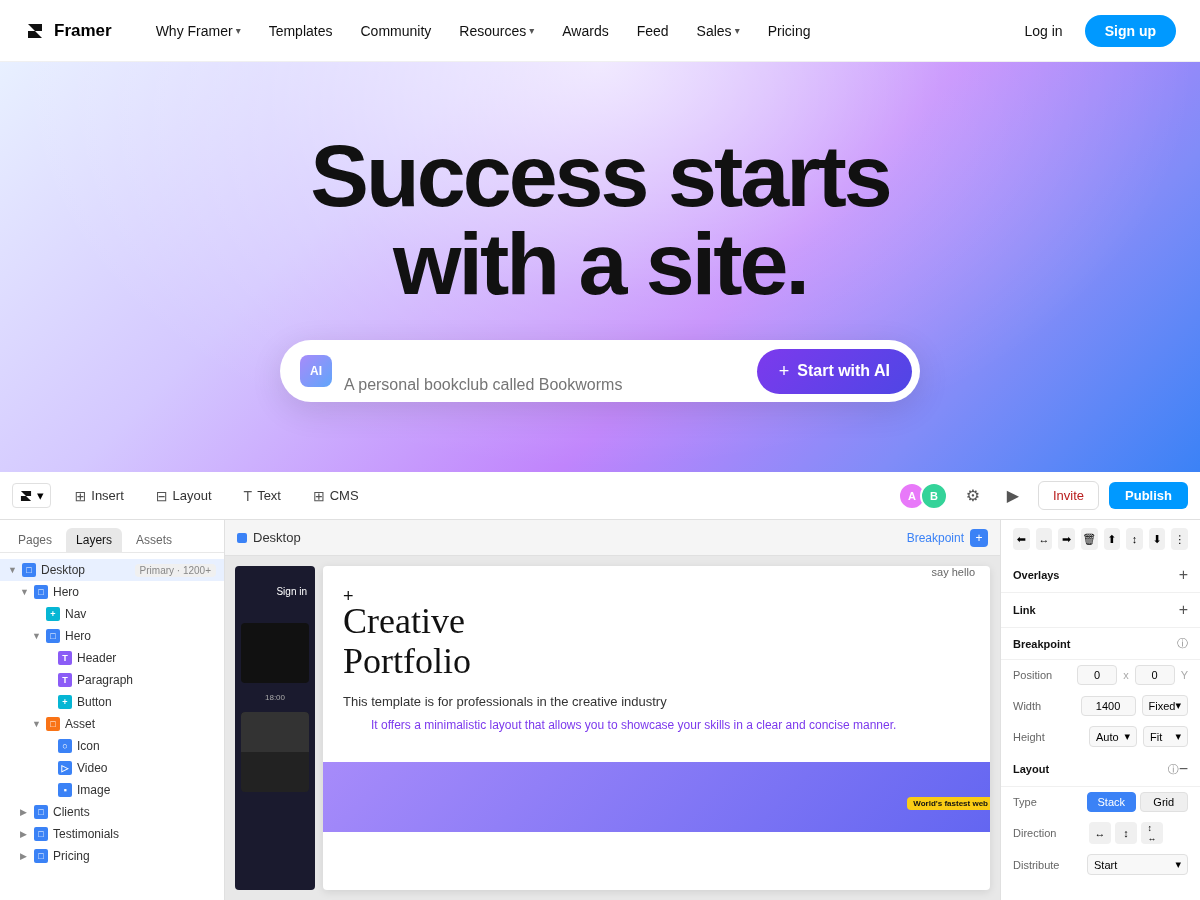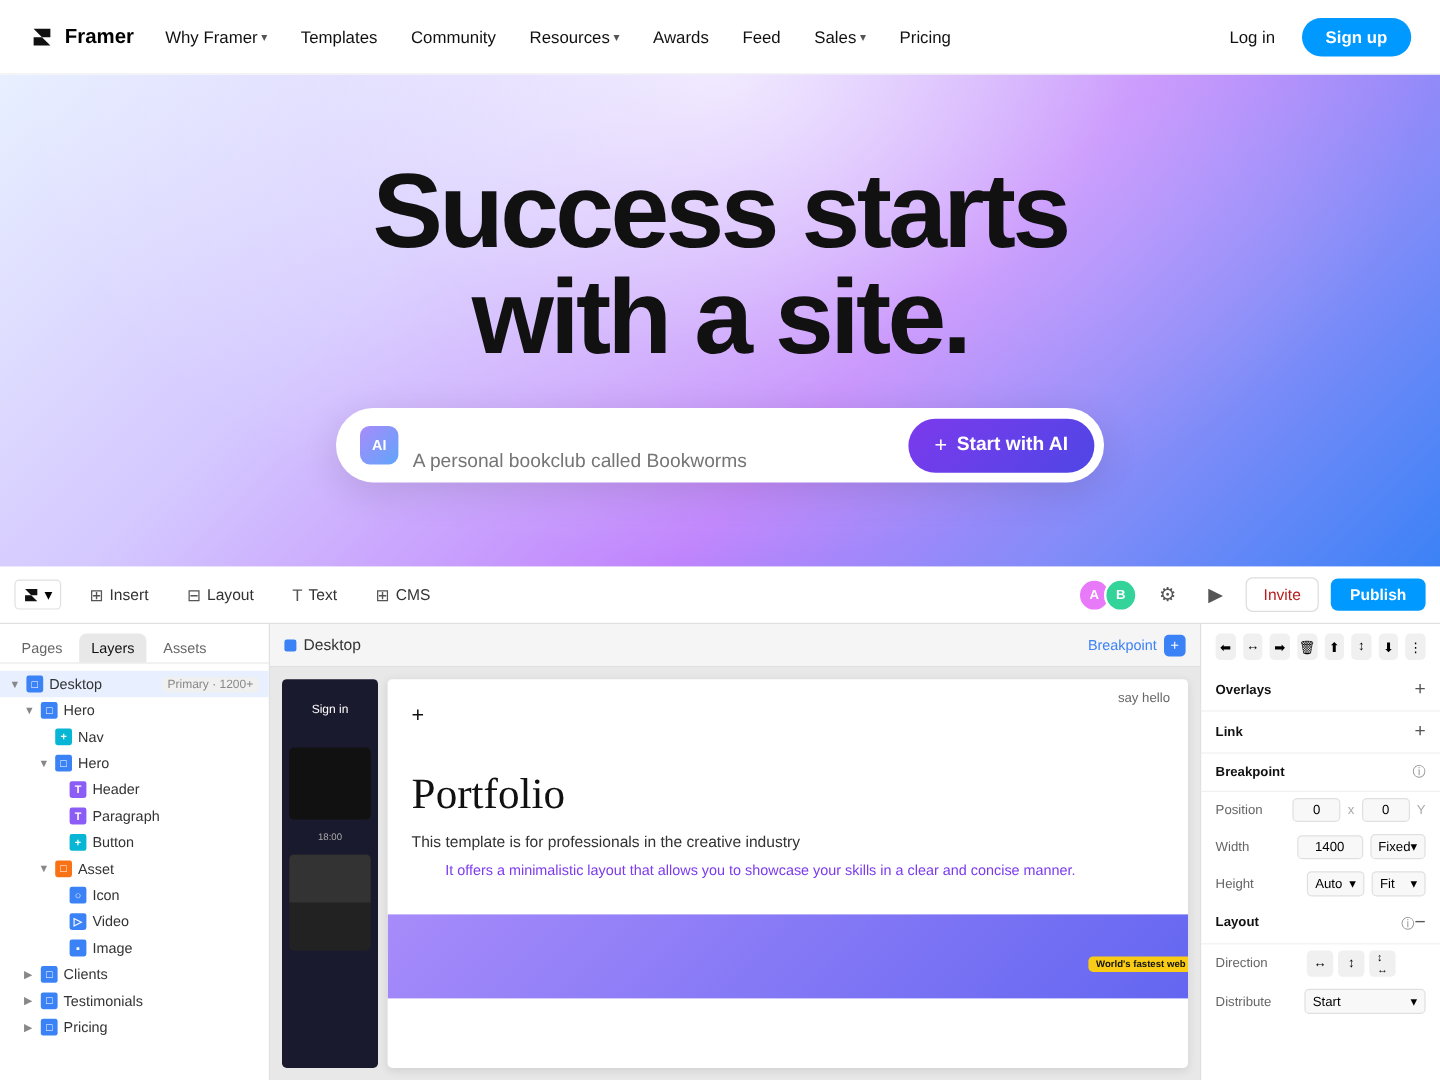"Framer" .nav-logo { margin-right: 14px -> 32px }
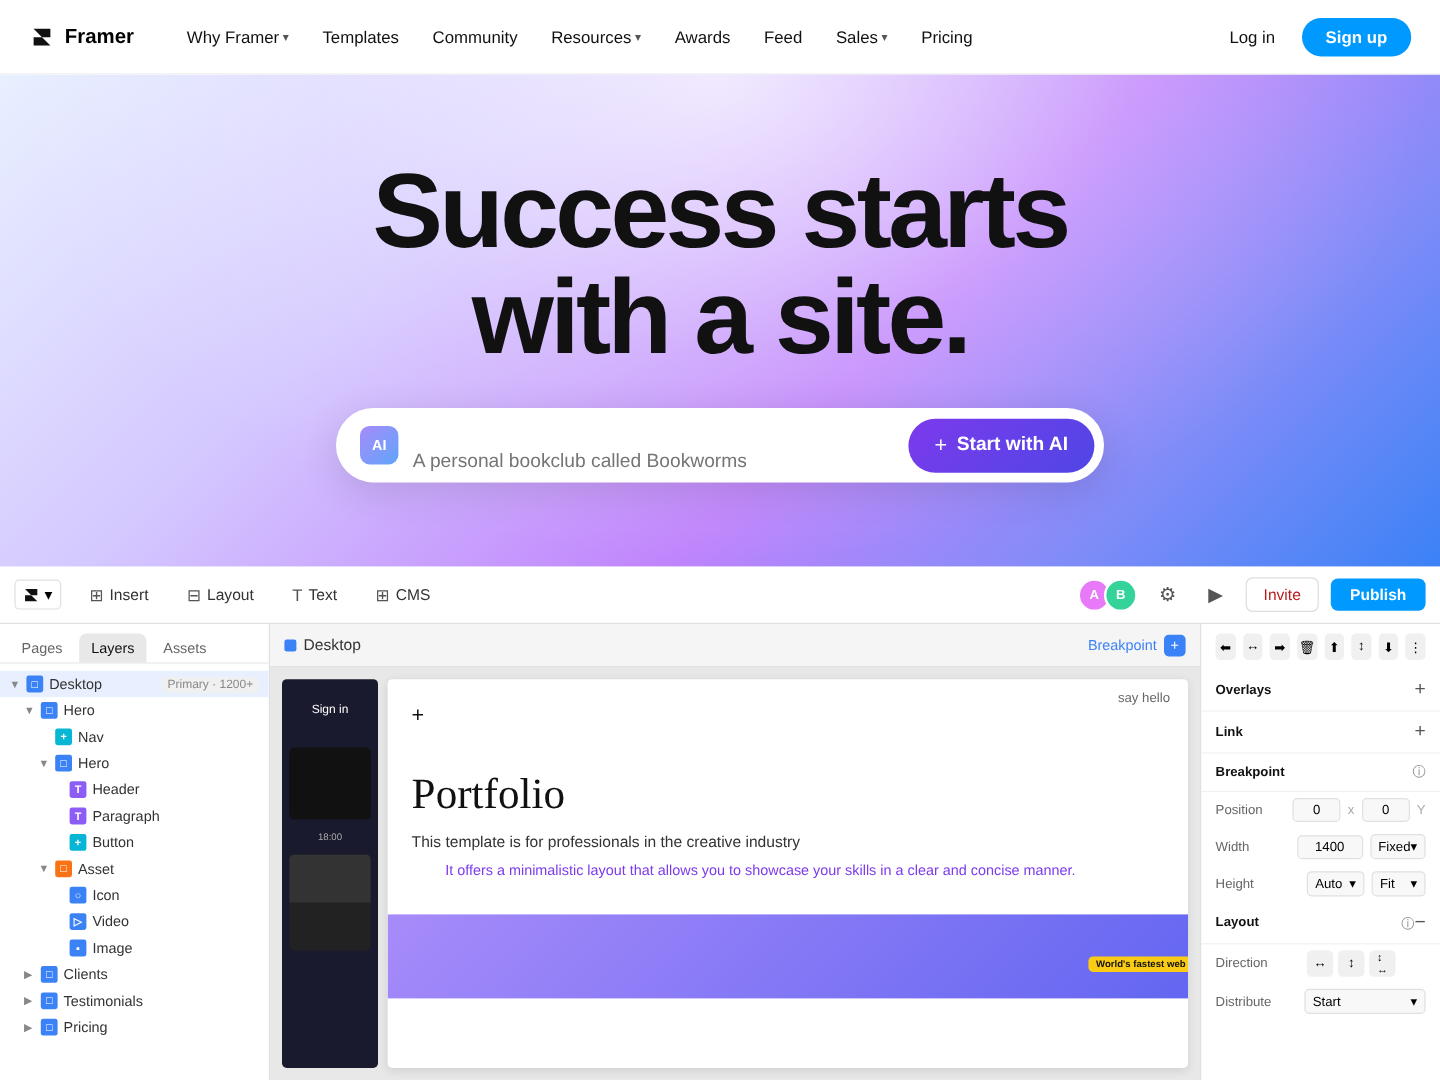"say hello" .canvas-hello { top: 10px -> 0 }
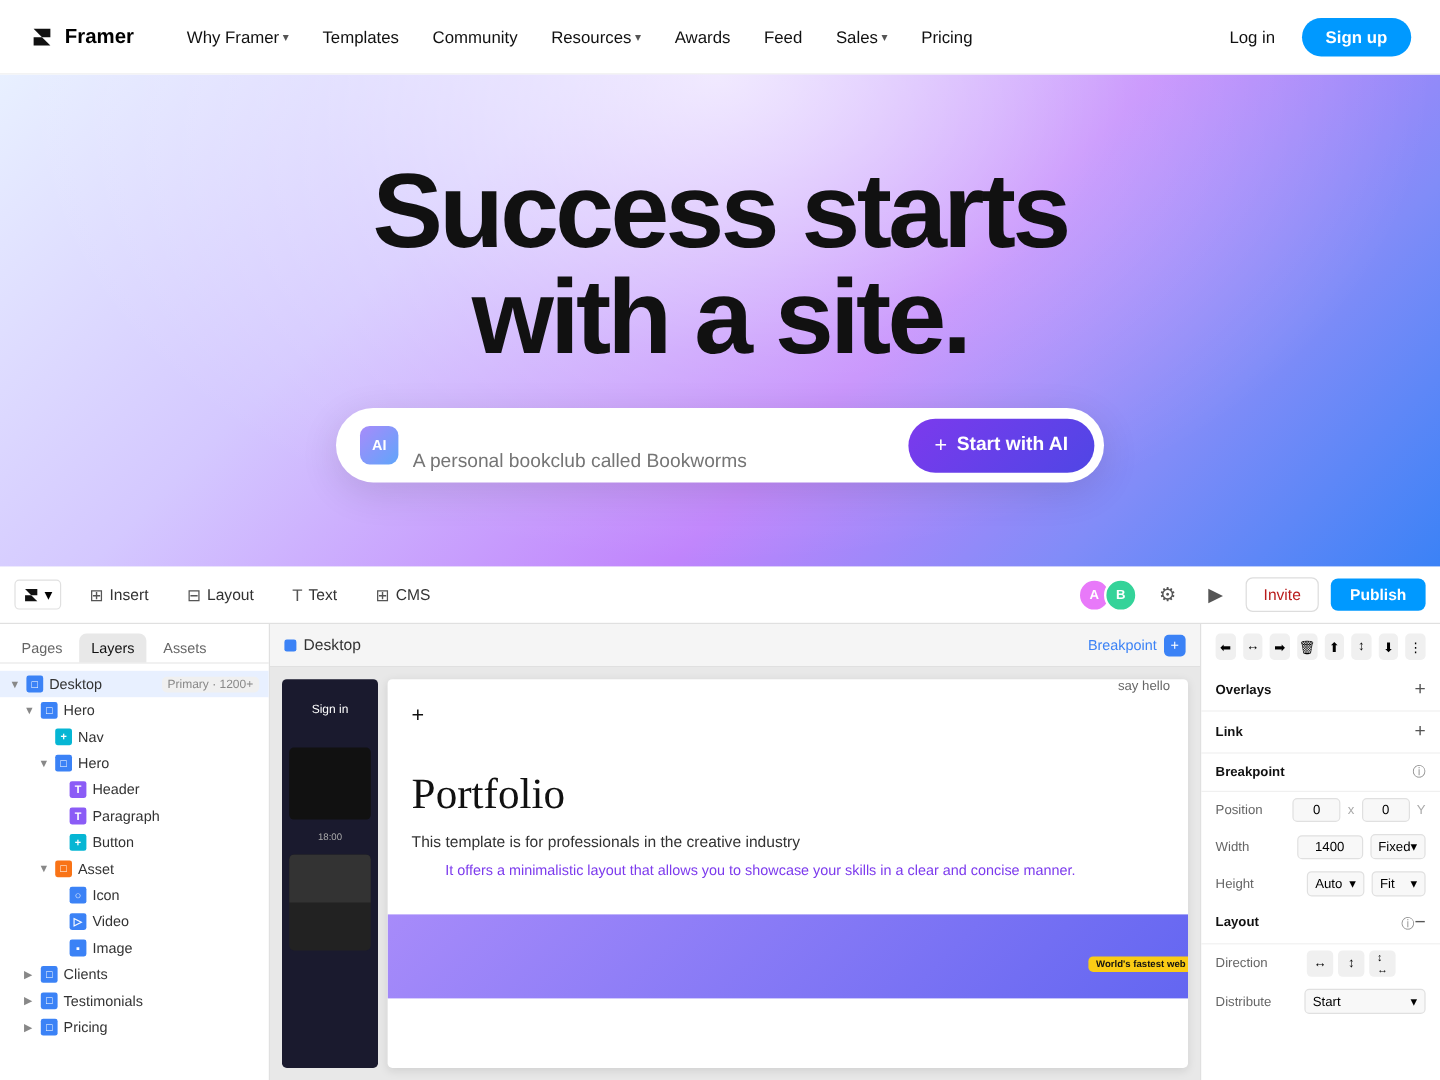"Sign in" .side-frame-sign { text-align: center -> right }
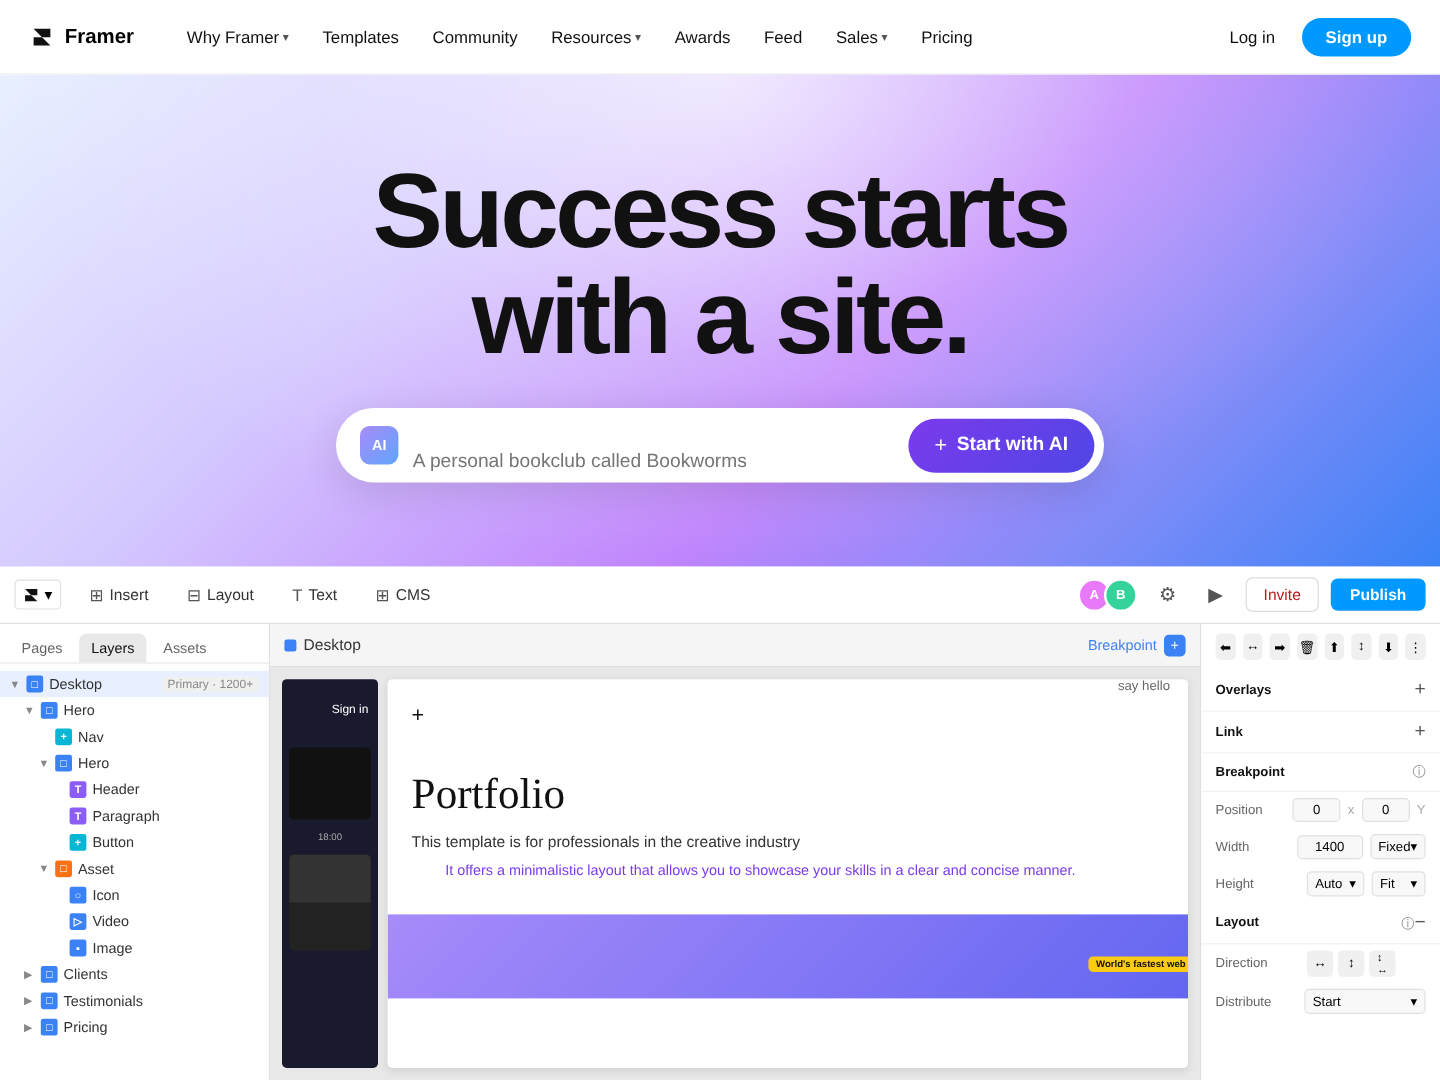"Creative" span { html: none -> <span>Creative</span> }
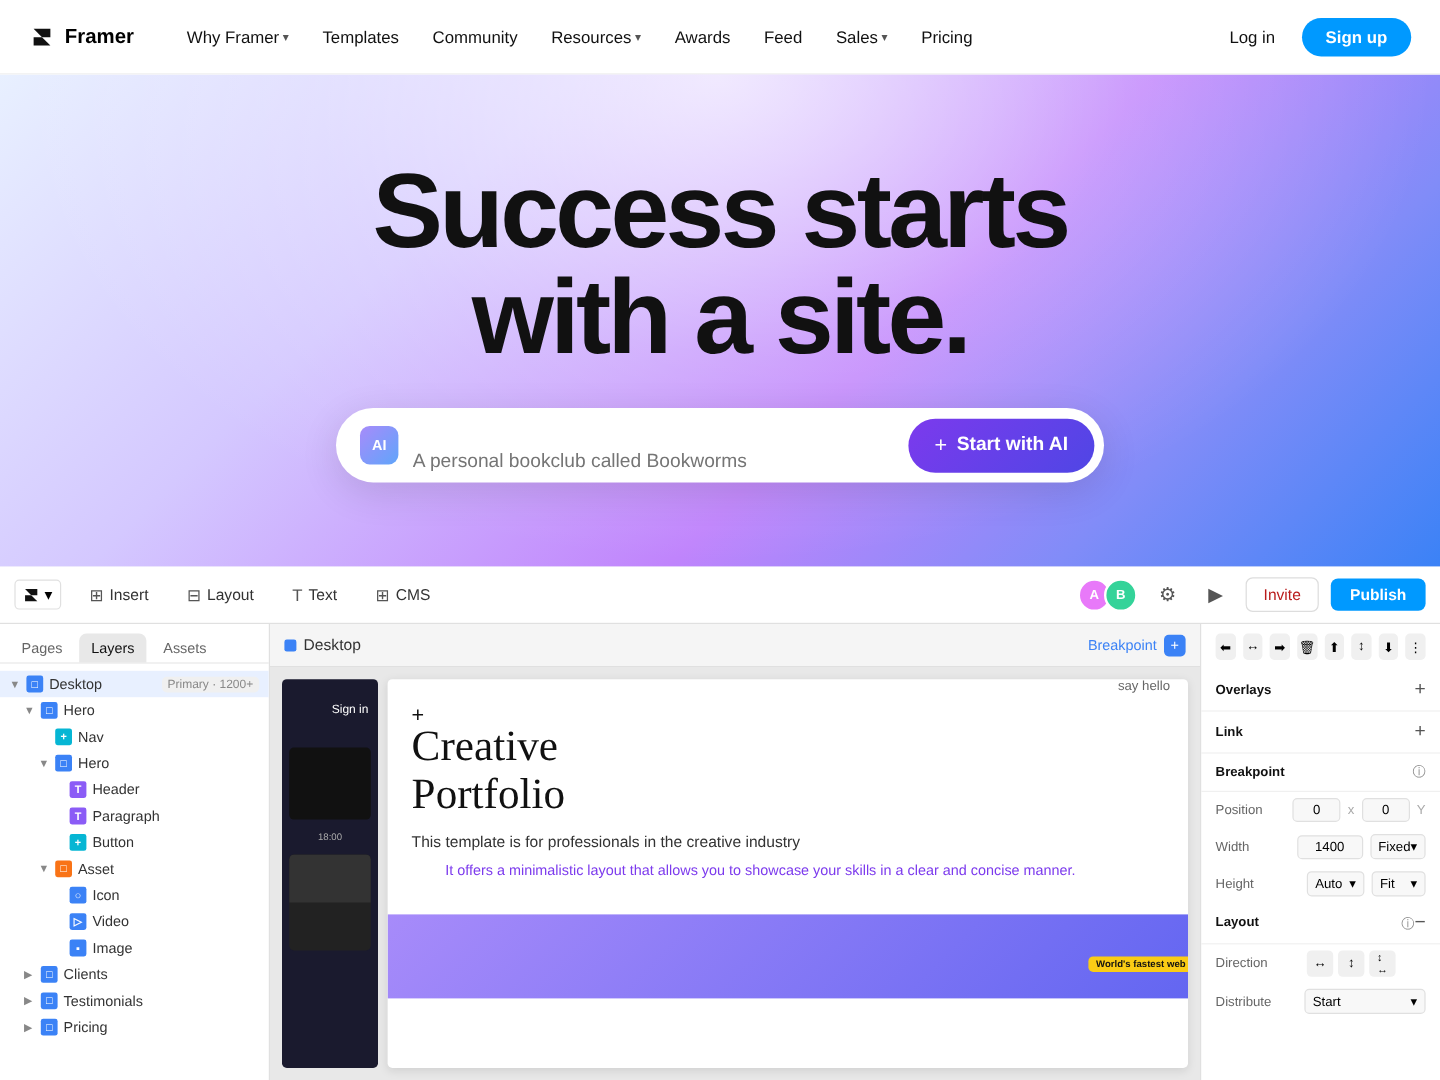"Type" div.right-type-row { html: none -> <div> <span>Type</span> <button>Stack</button> <button>Grid</button> </div> }
